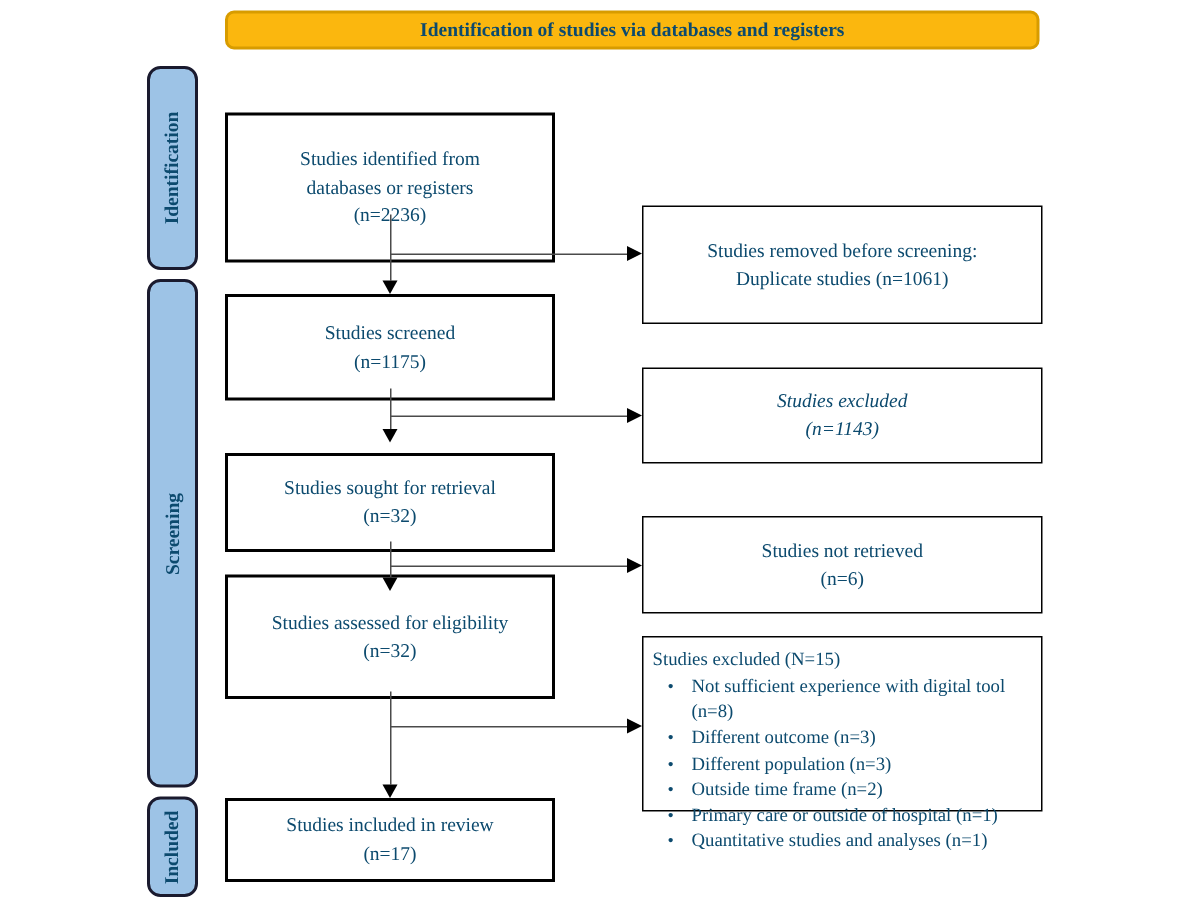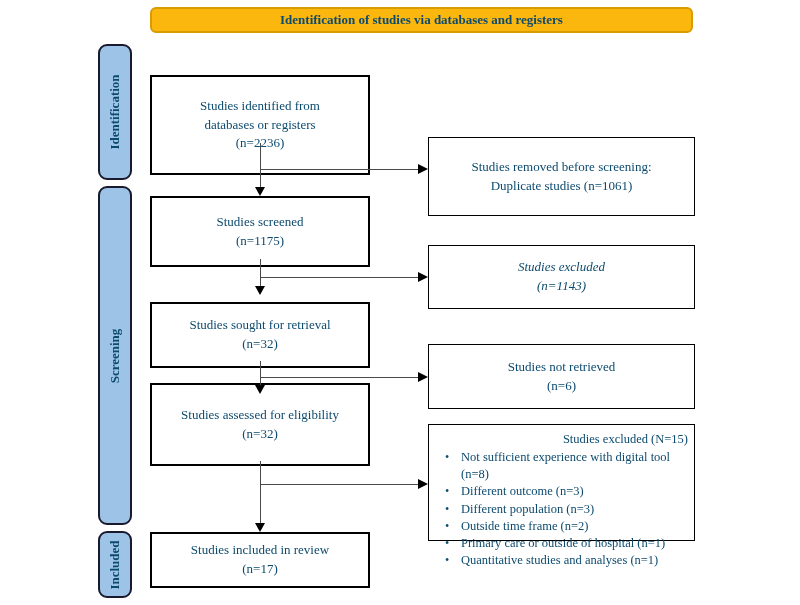"Studies excluded (N=15)" .box-excluded-elig .rtitle { text-align: right -> left }
